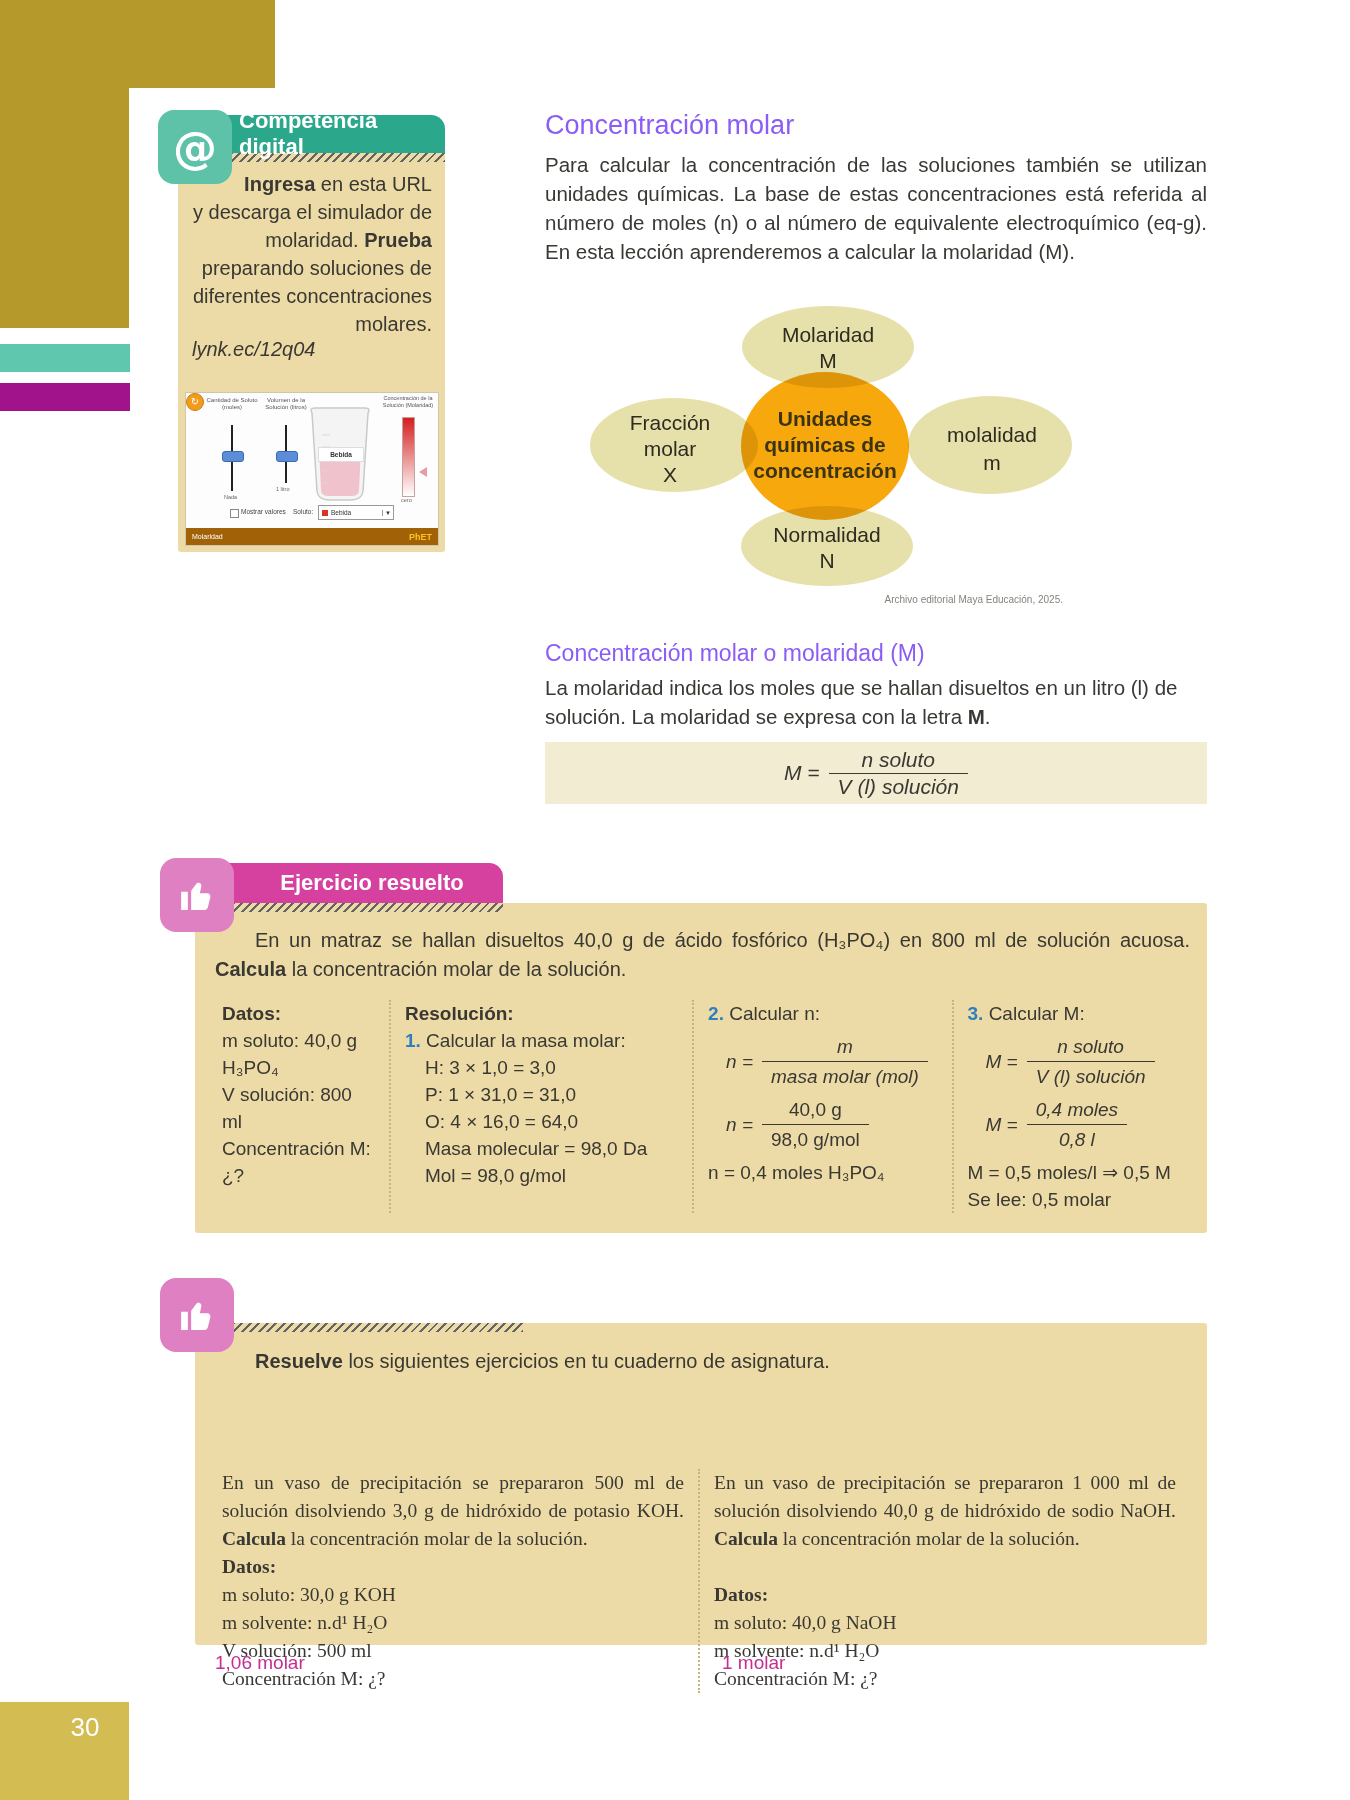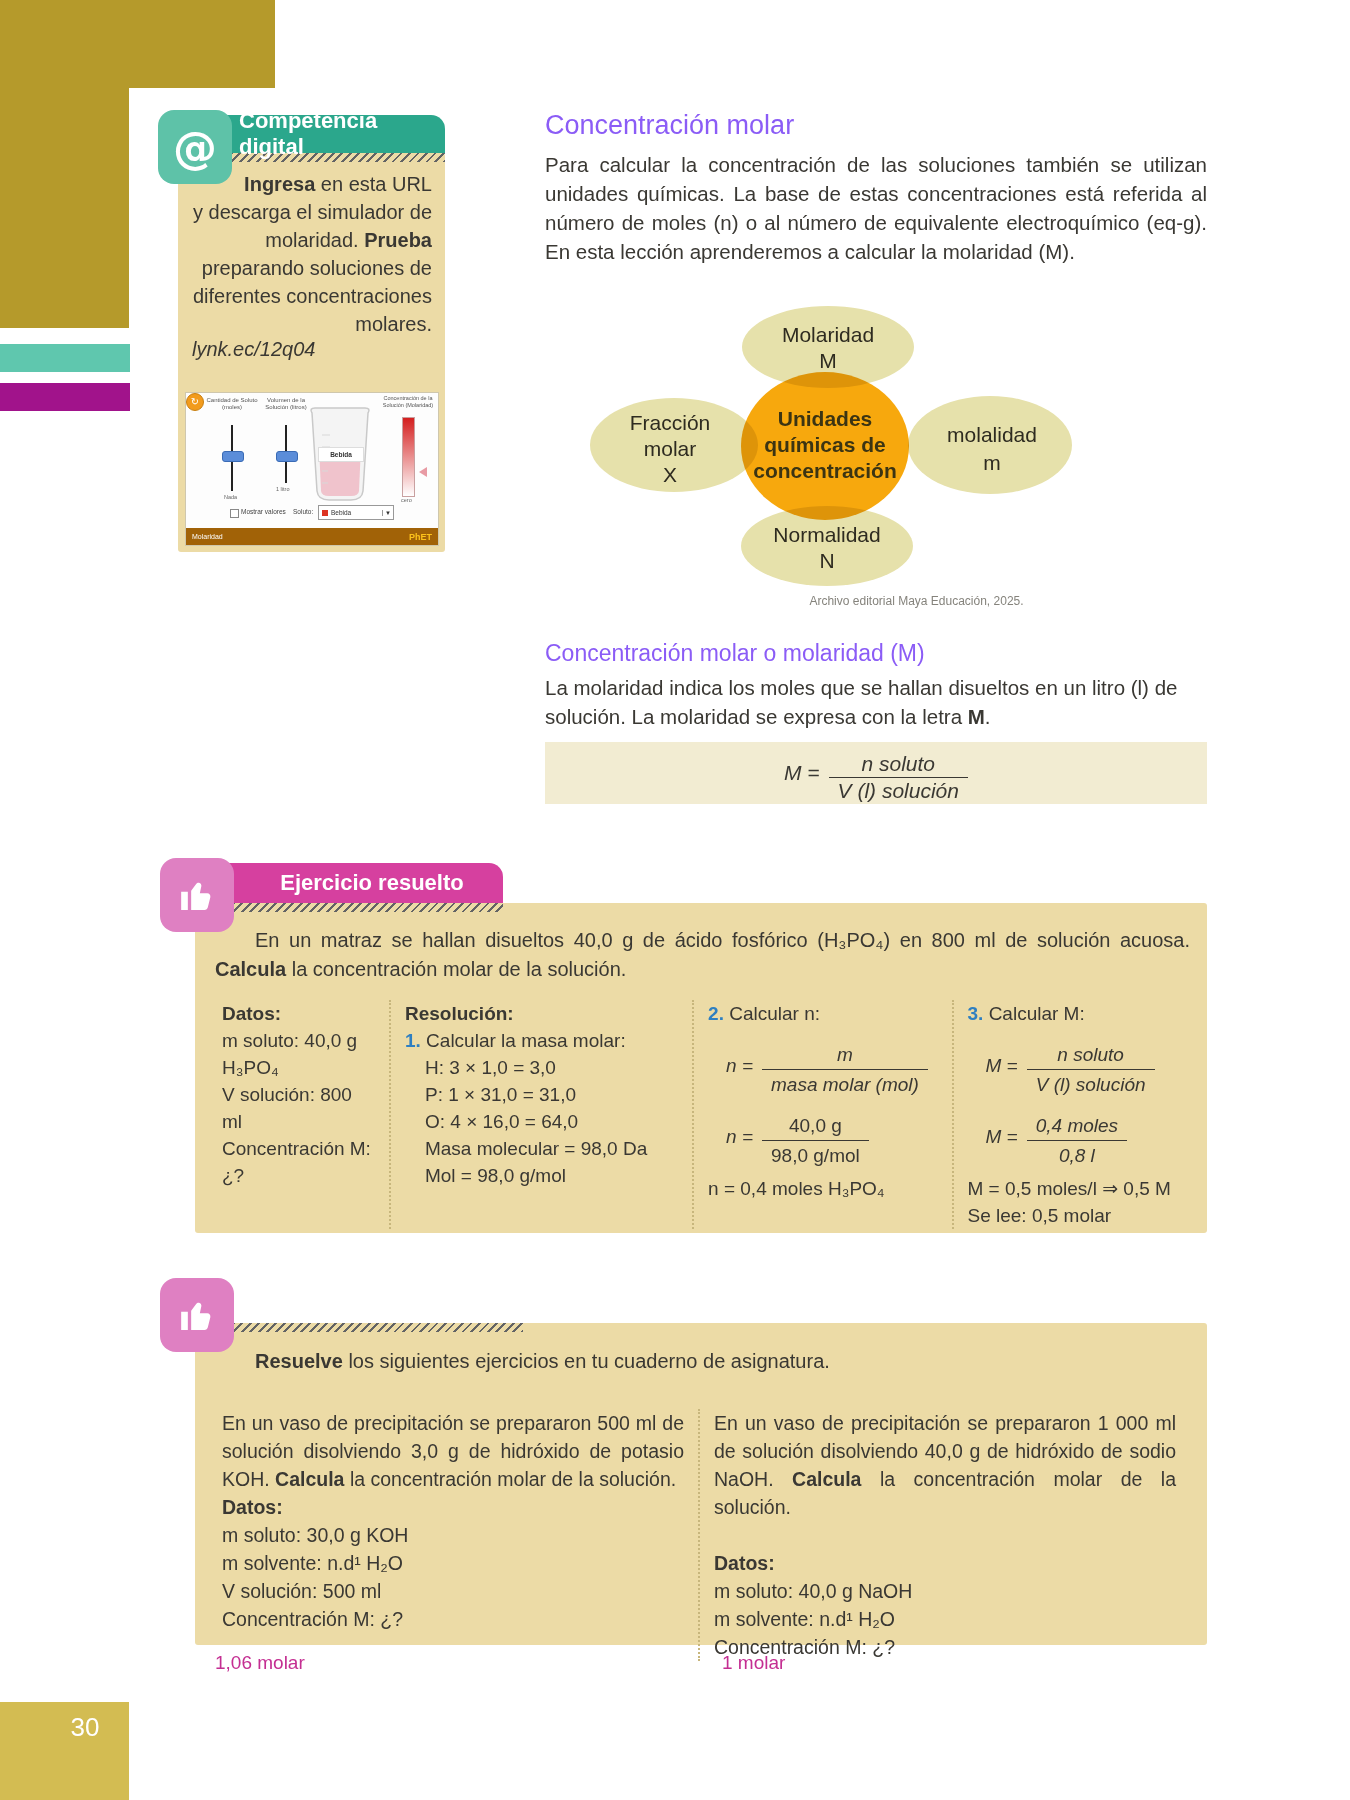"Archivo editorial Maya Educación, 2025." div.abs { font-size: 12px -> 10px; text-align: center -> right }
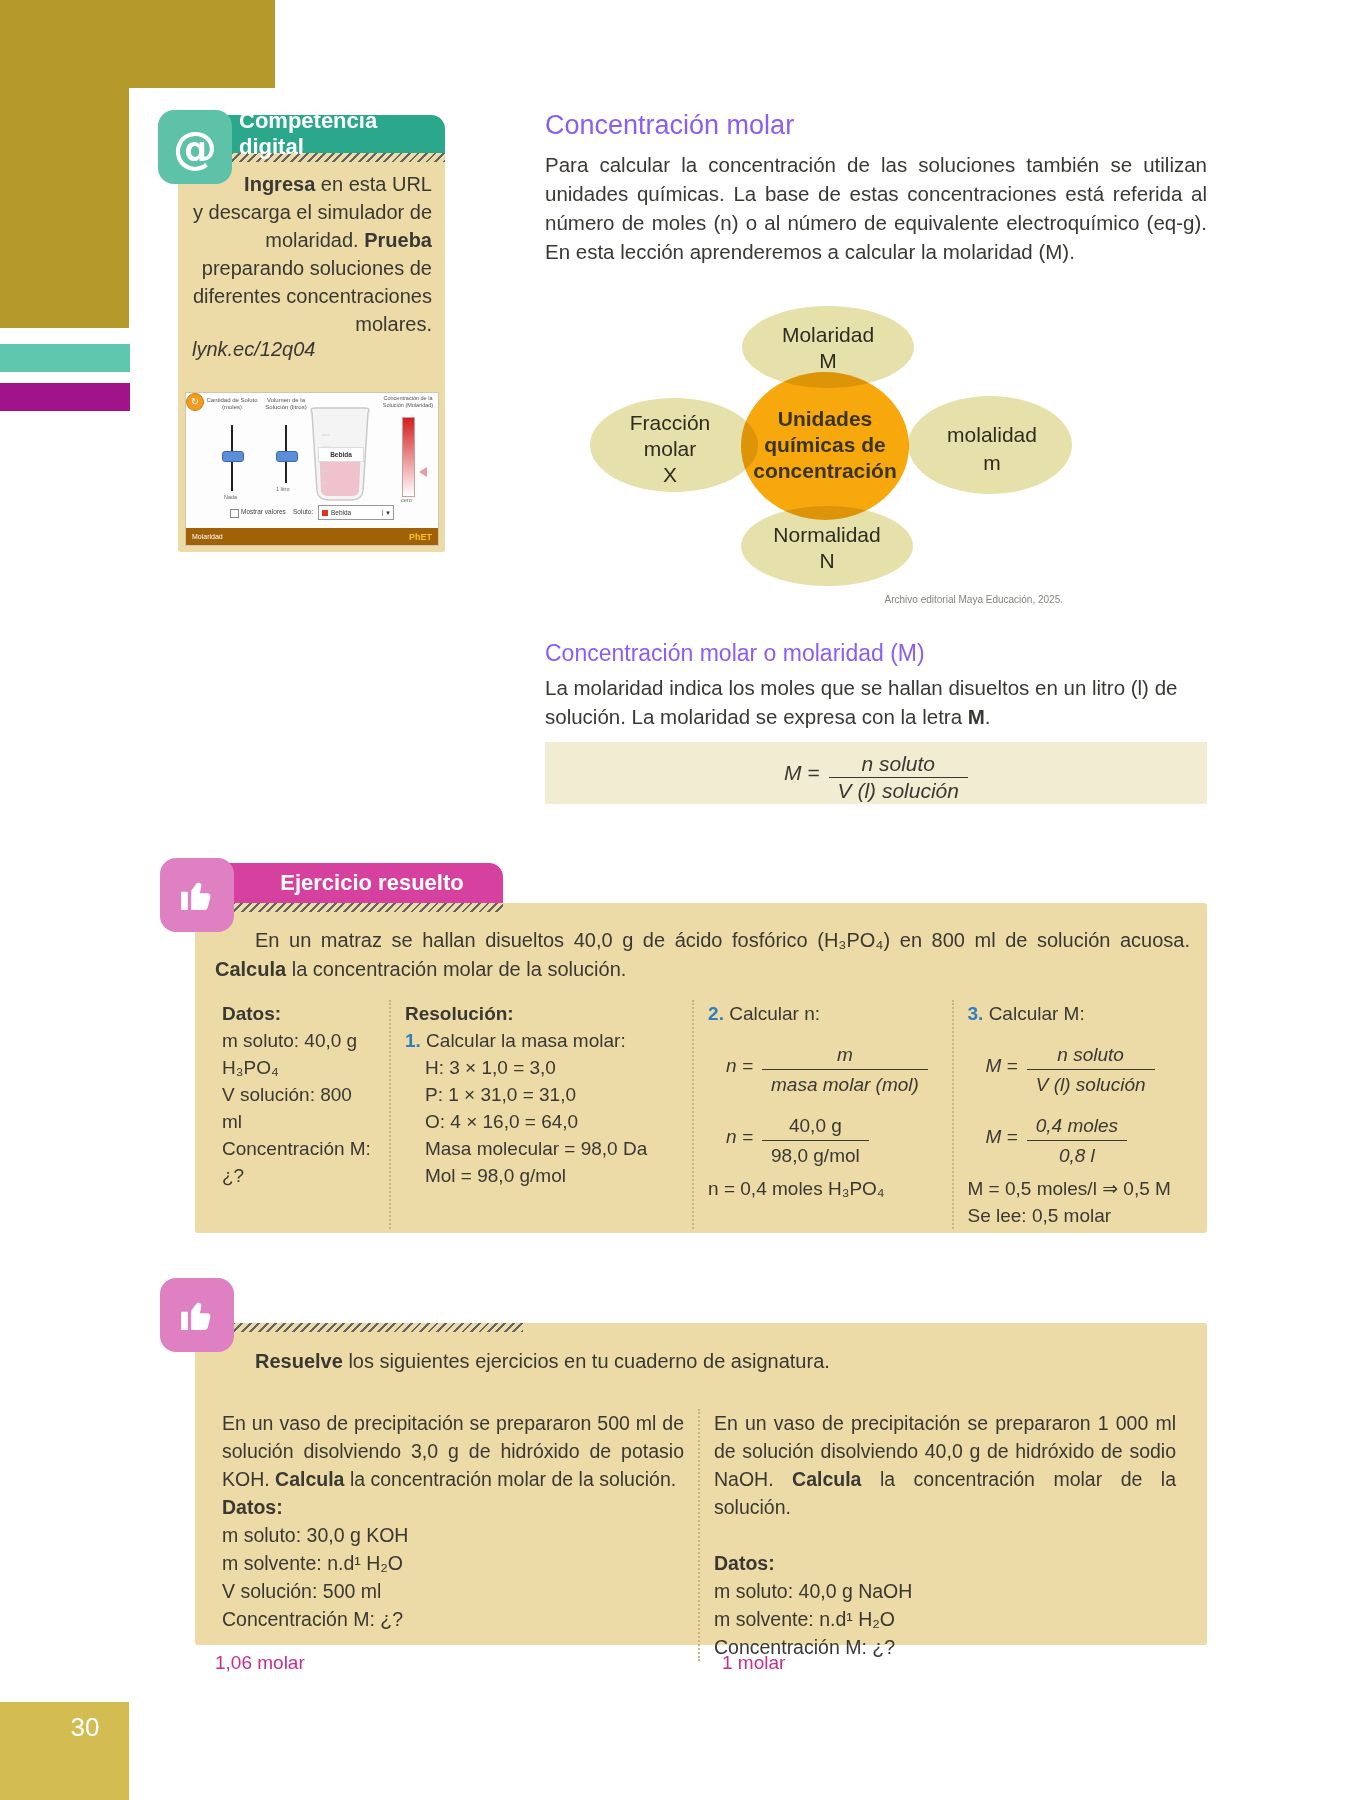"n soluto" .frac .fnum { margin-top: 8px -> none }
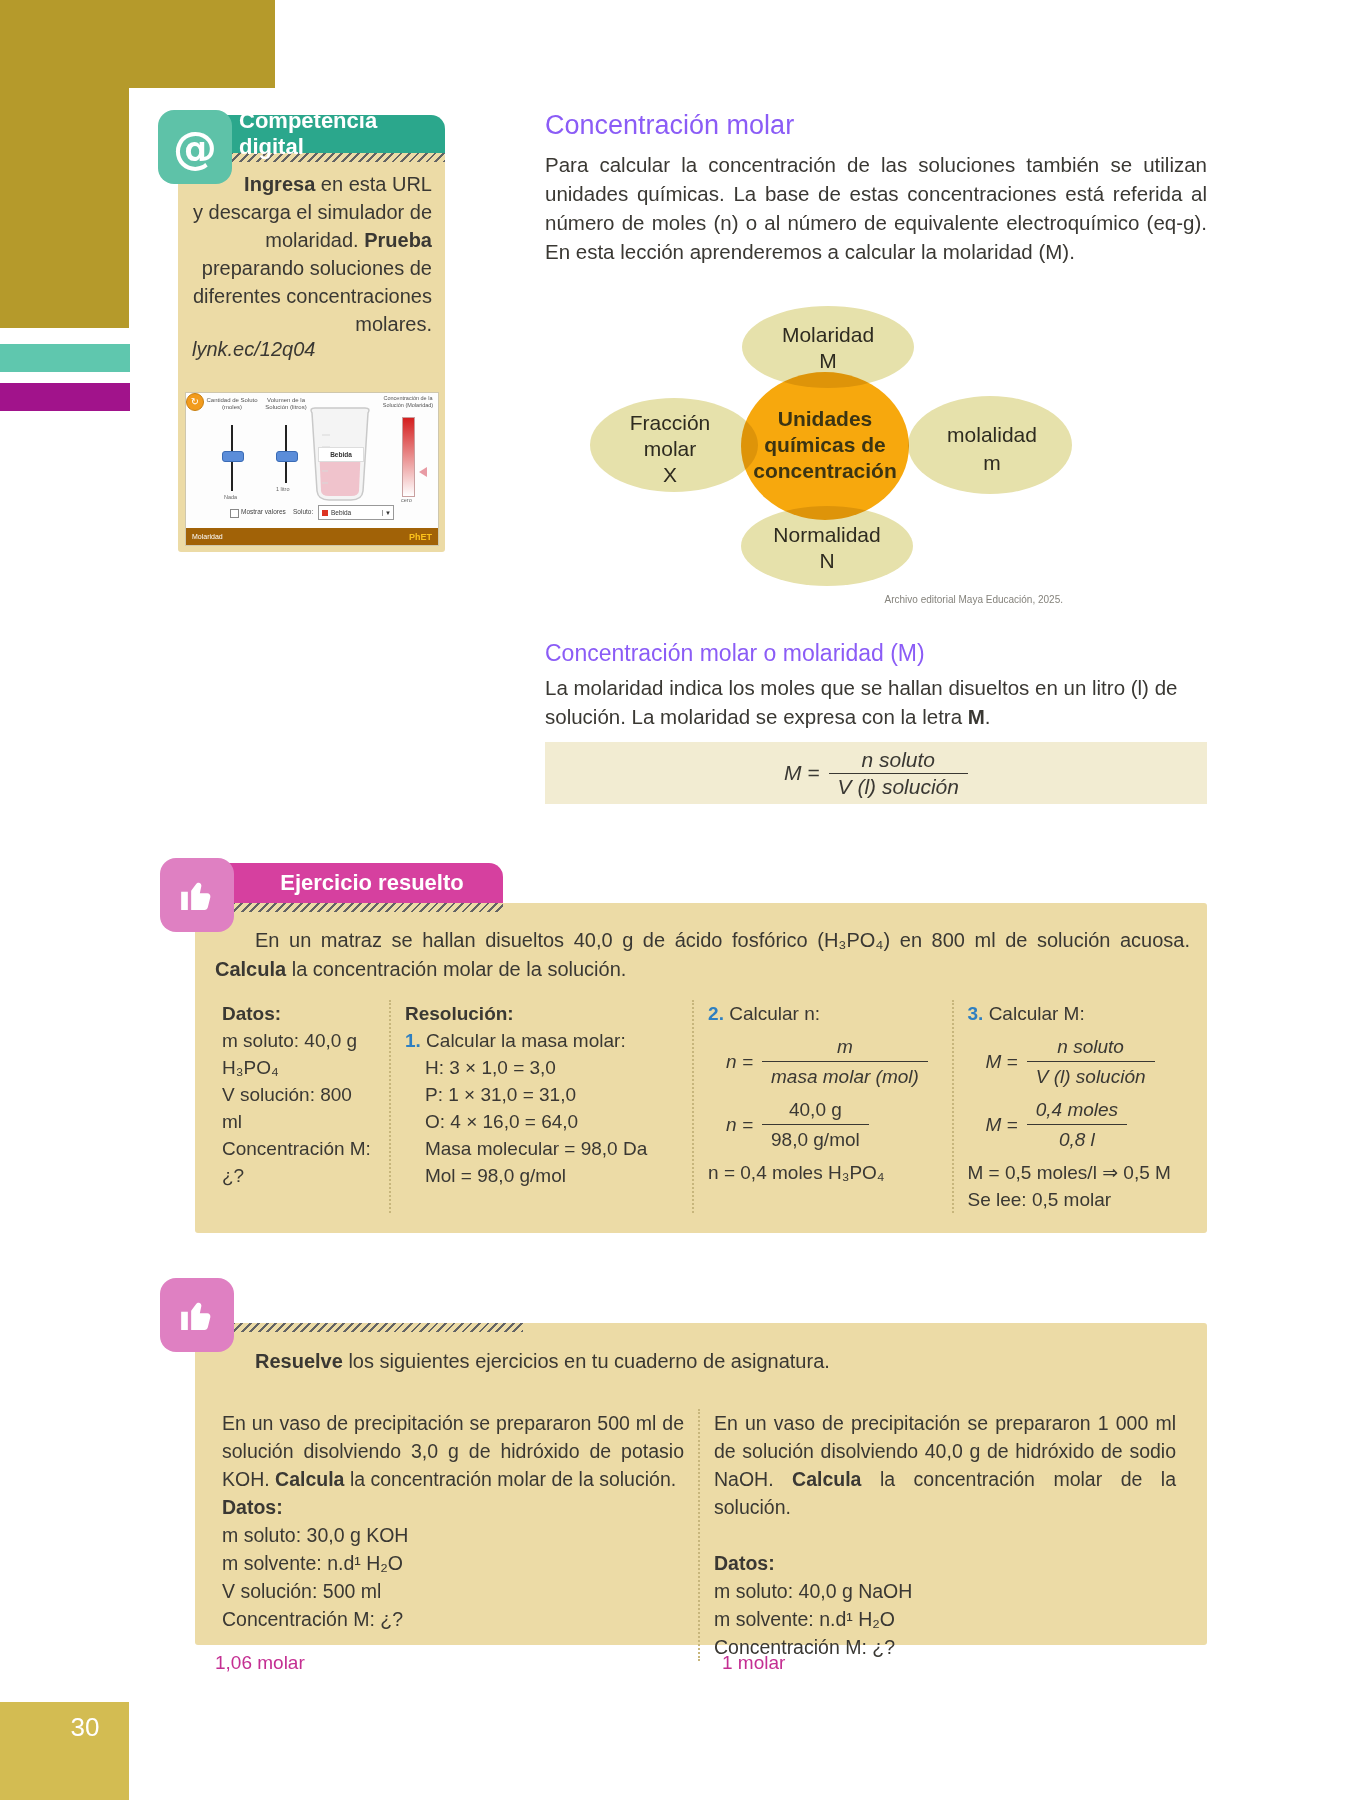"En un vaso de precipitación" div.abs { font-family: none -> Liberation Serif, serif; top: 1409px -> 1469px }
